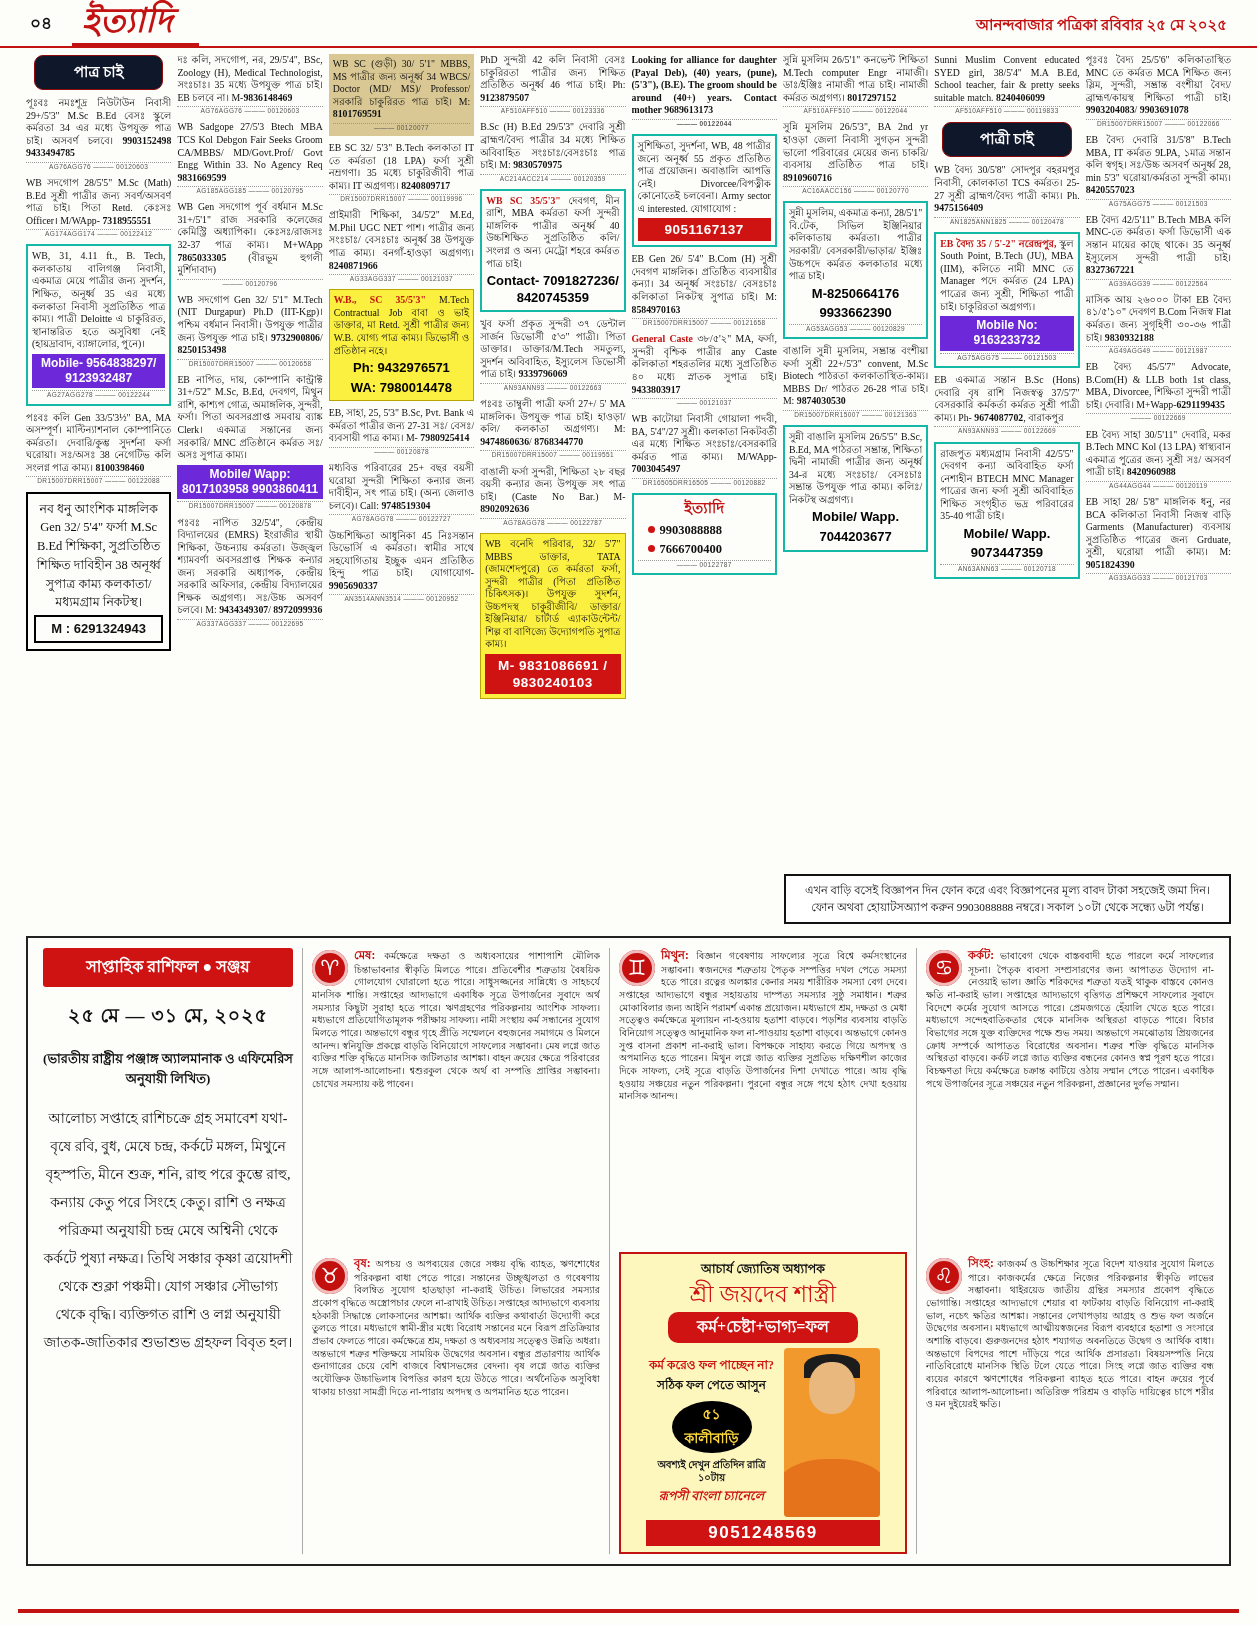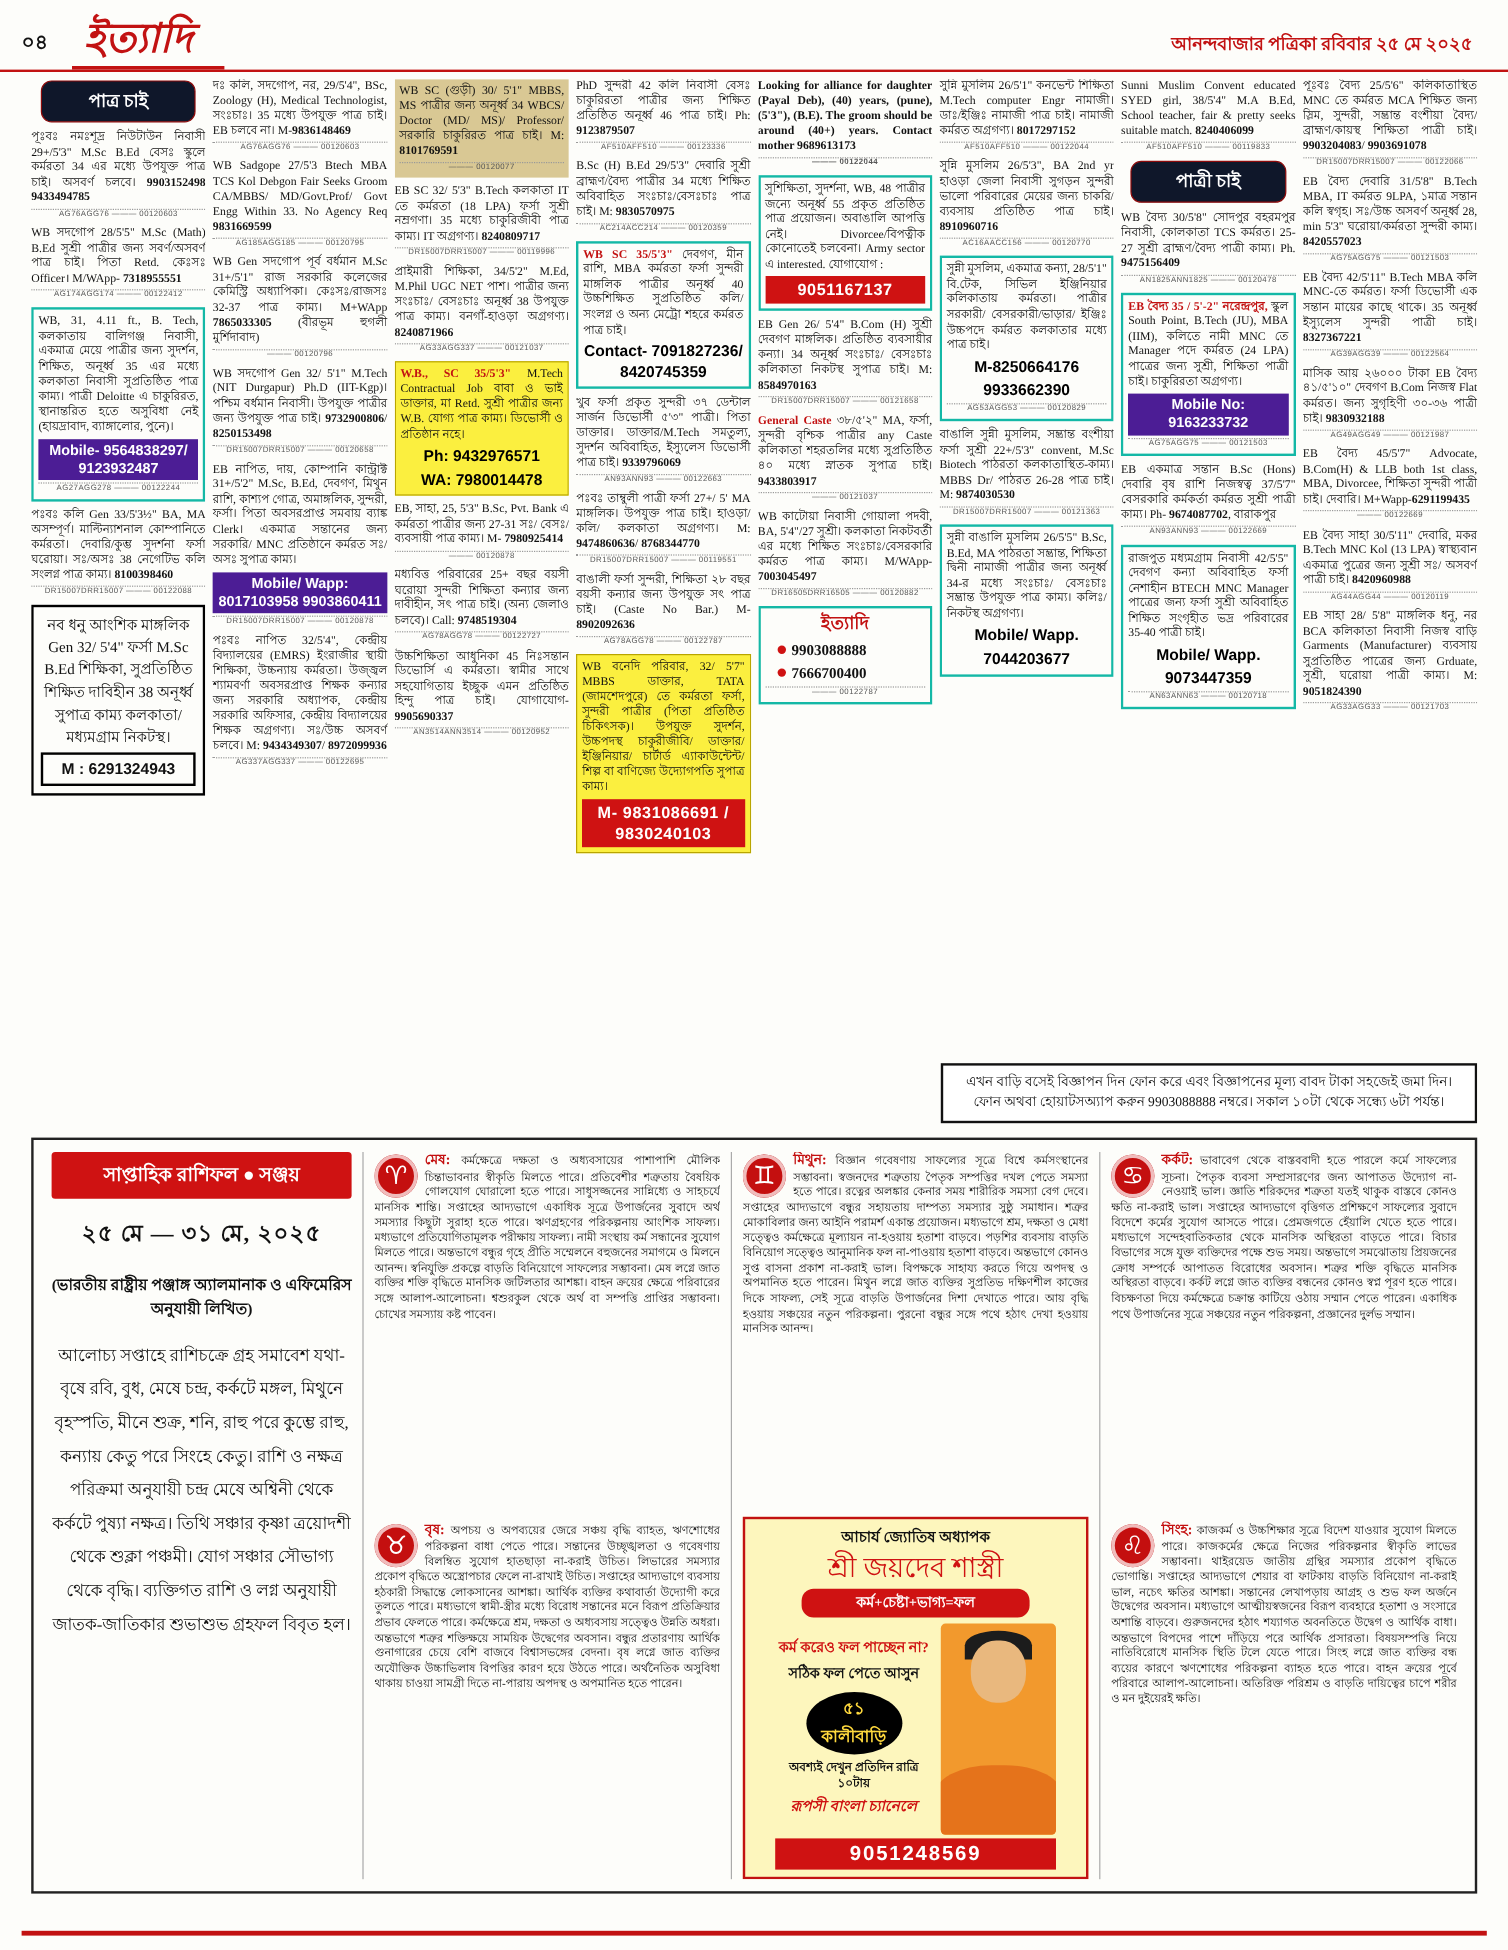"০৪" .mast { height: 60px -> 48px; padding: 10px 30px 0 18px -> 10px 30px 0 30px }
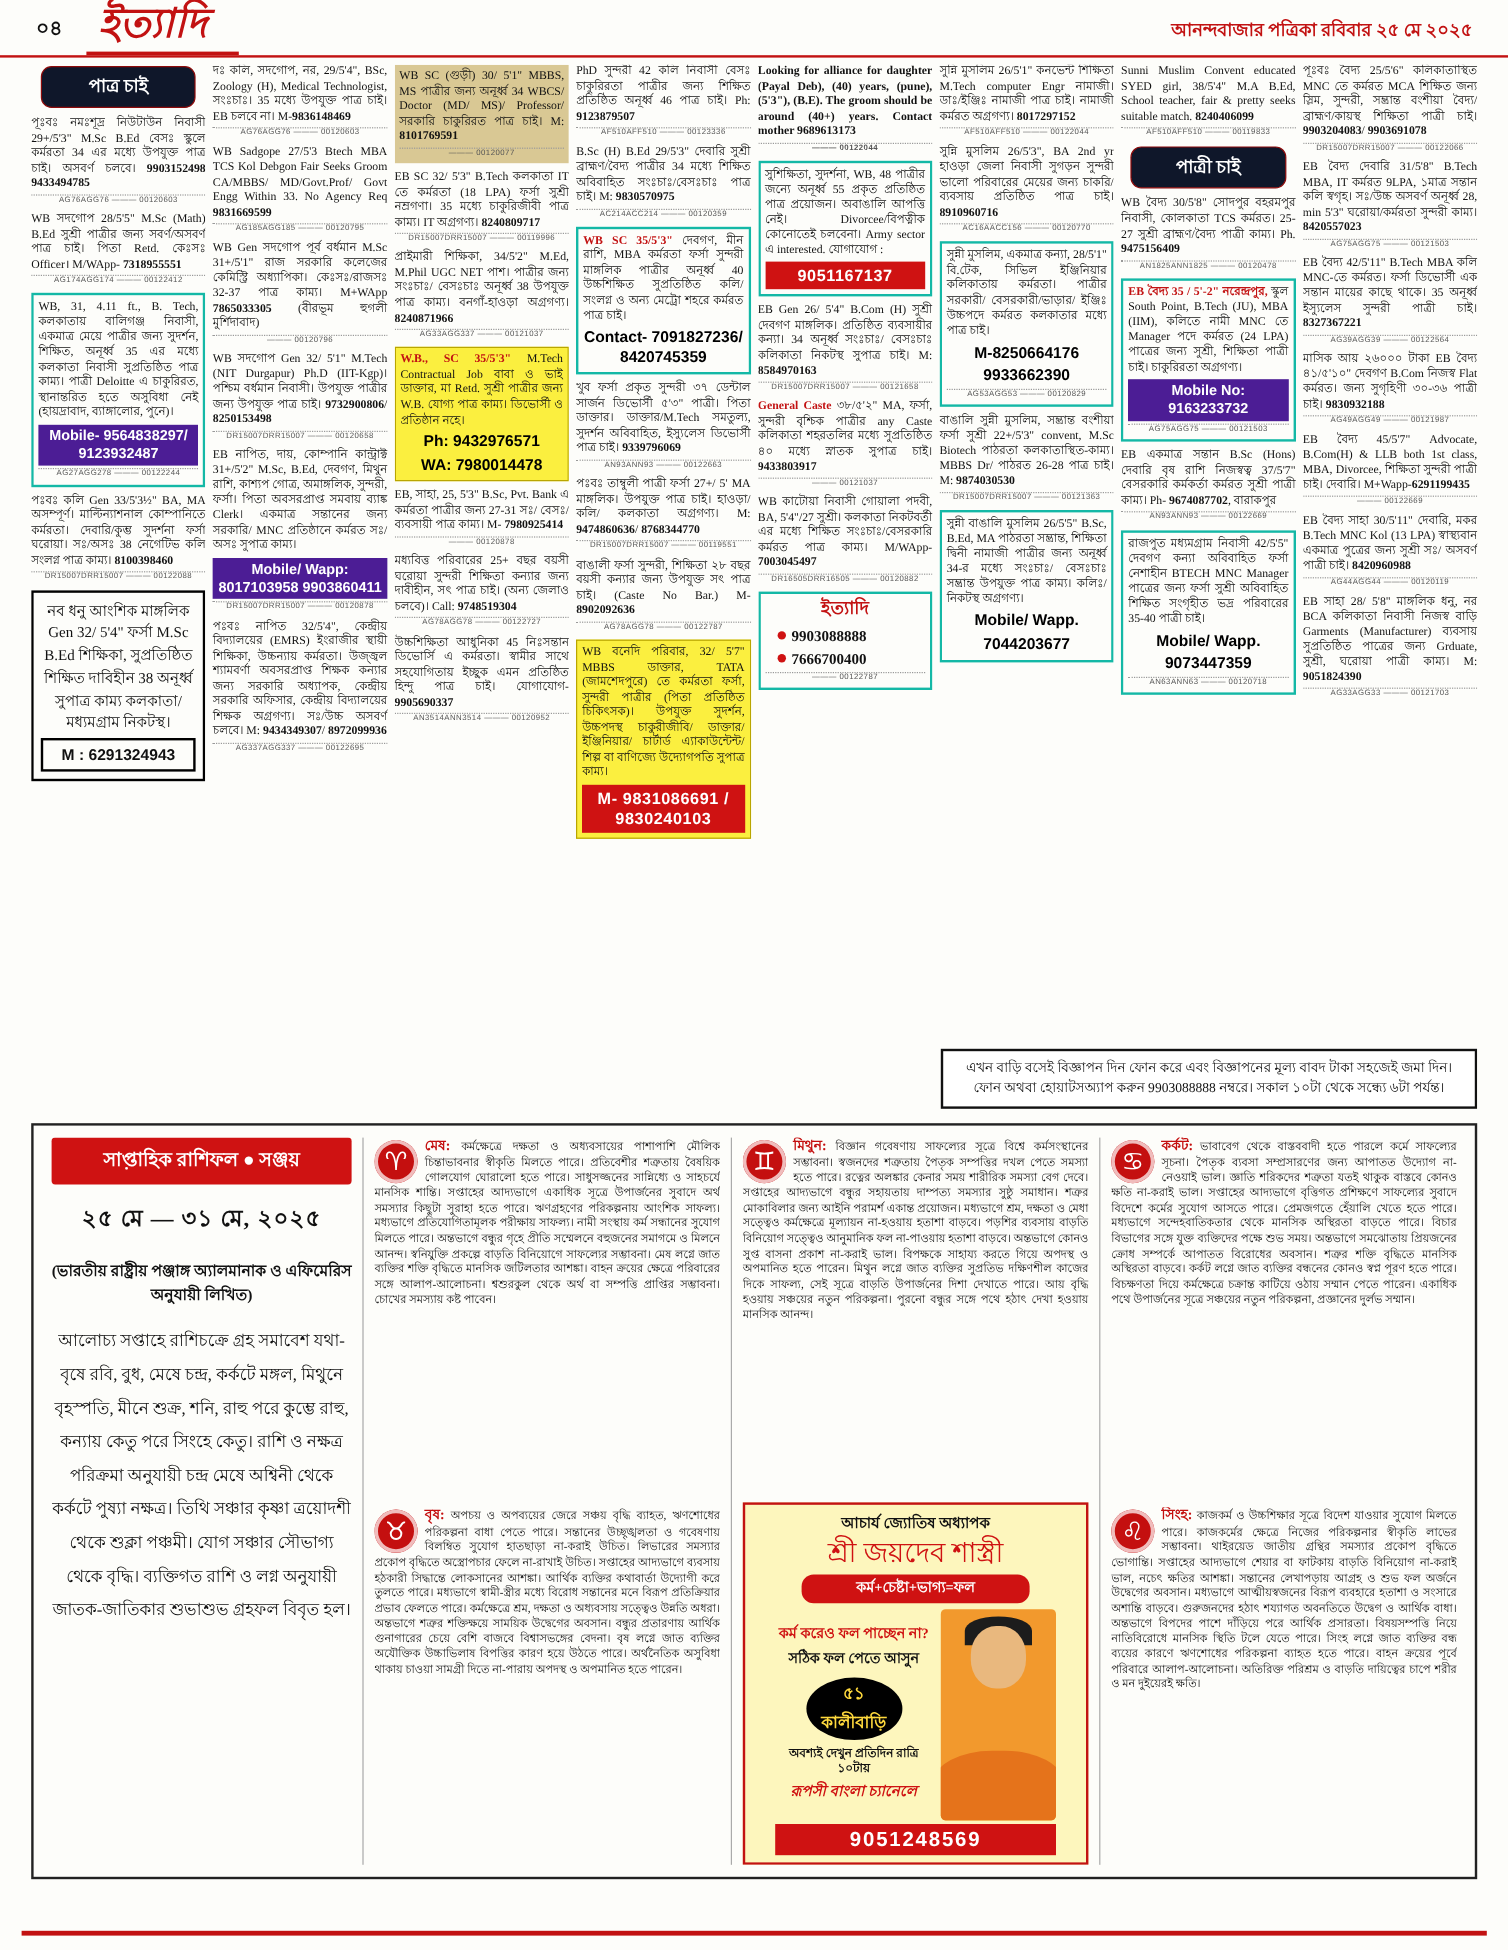"Mobile No: 9163233732" .bar.black { background: #4c1d95 -> #6d28d9 }
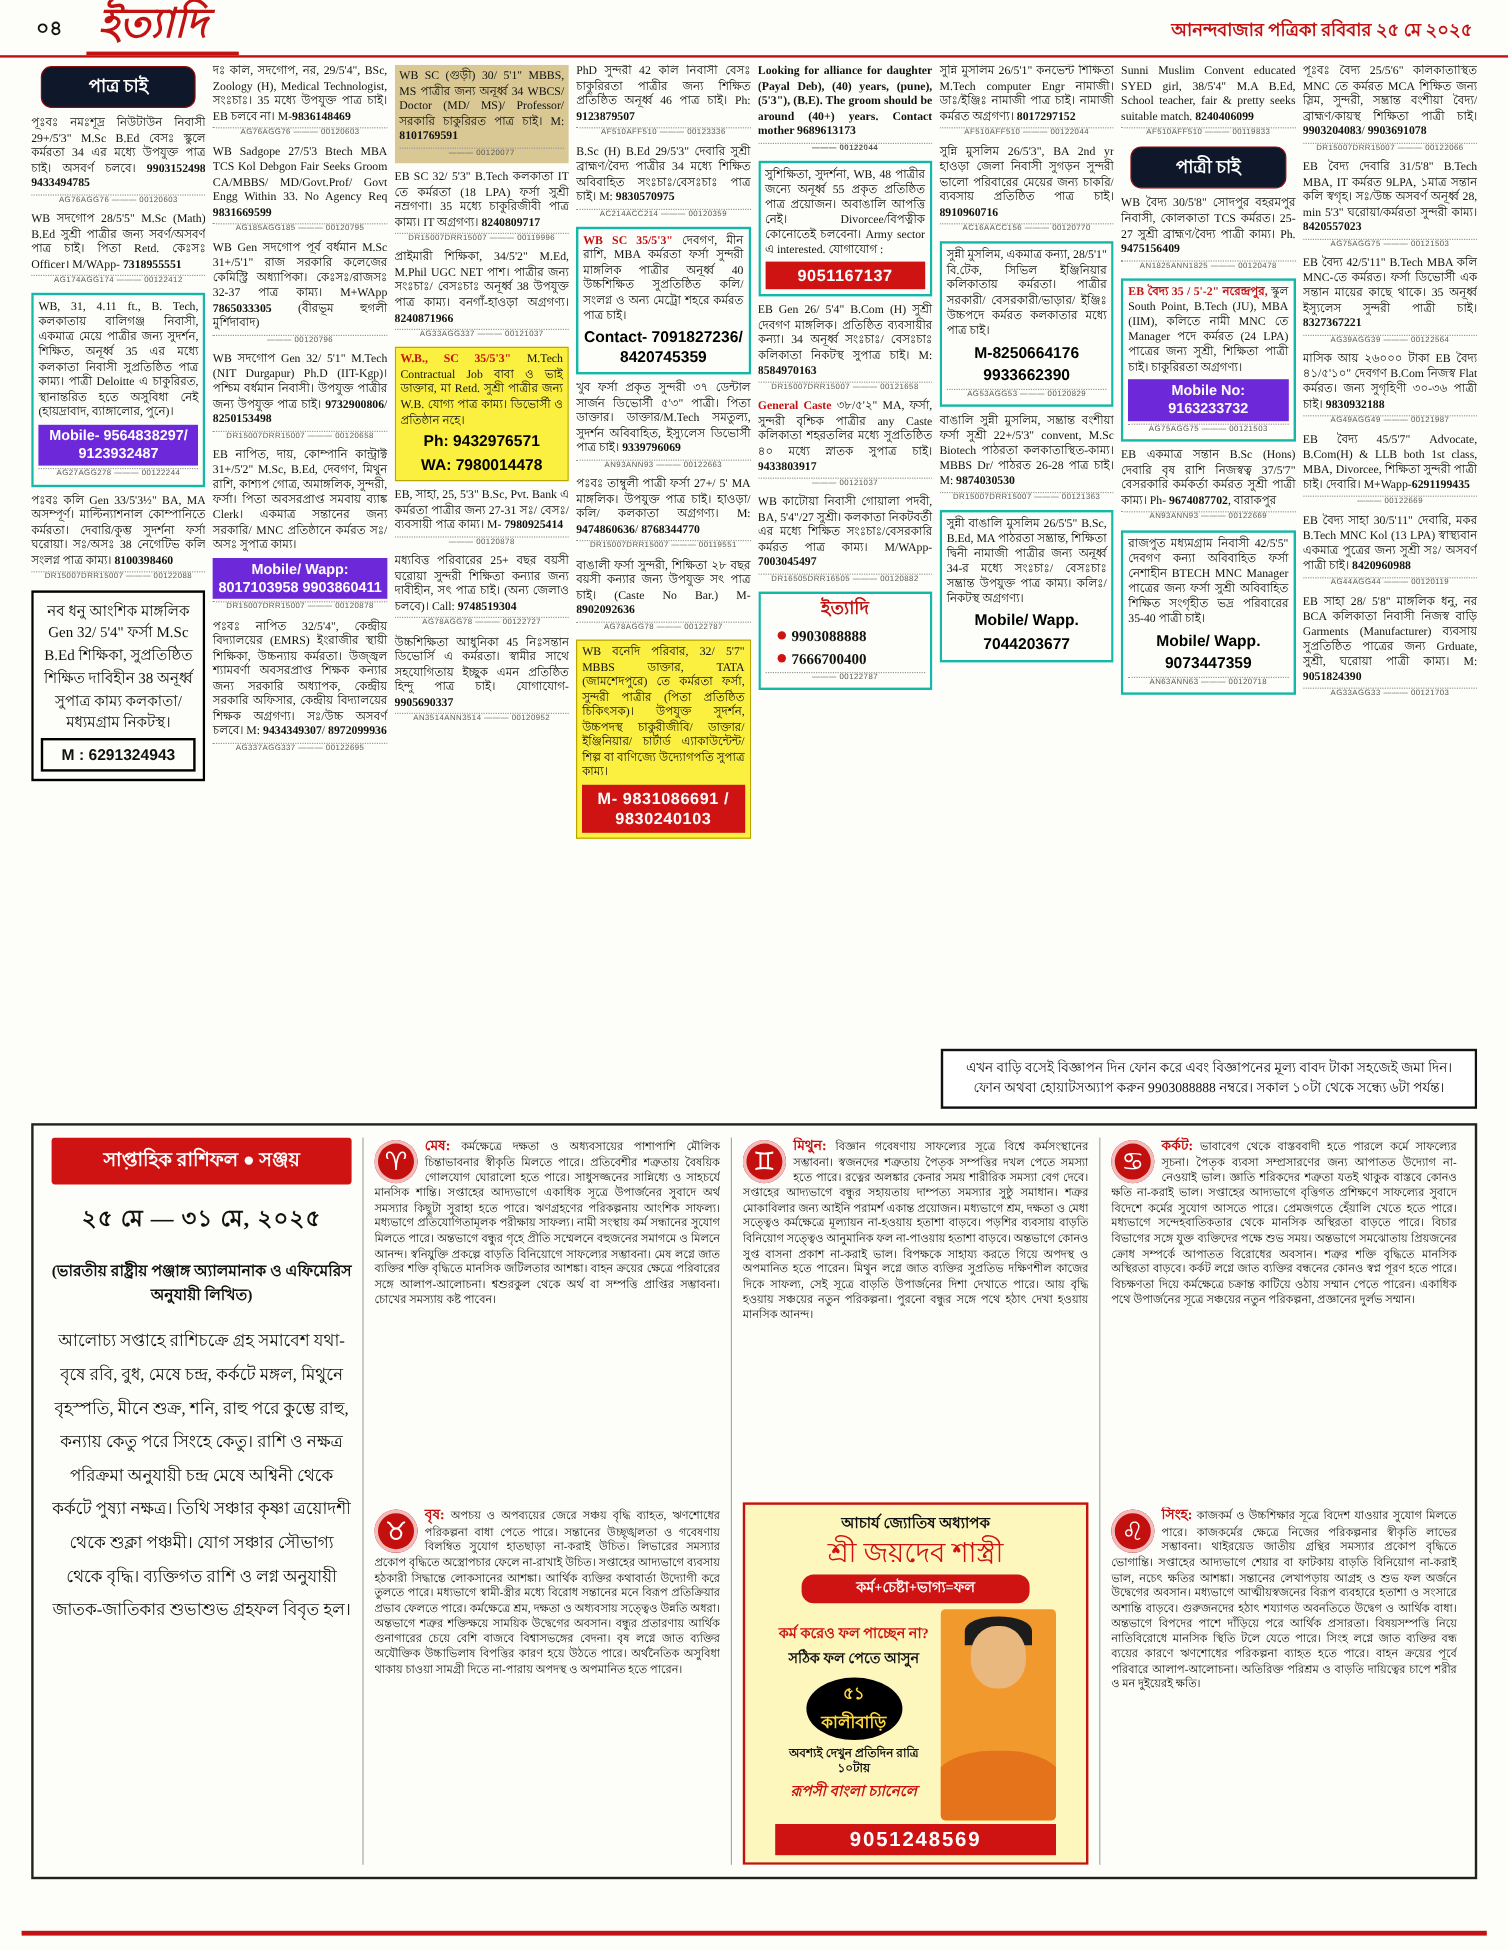"কর্ম+চেষ্টা+ভাগ্য=ফল" .a-formula { font-size: 12px -> 16px }
